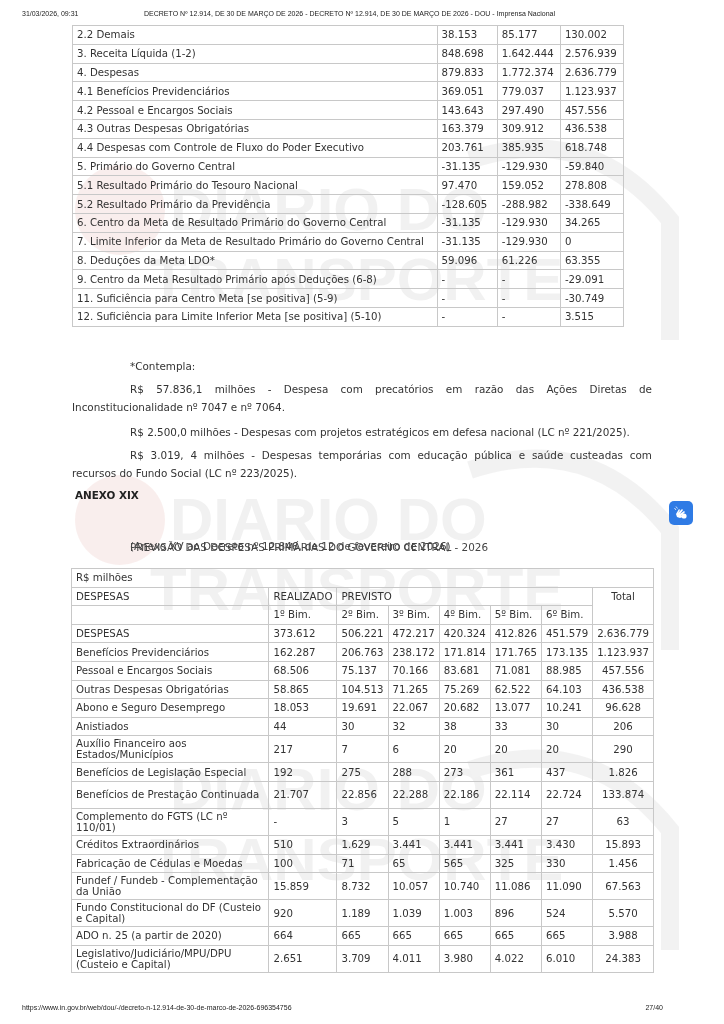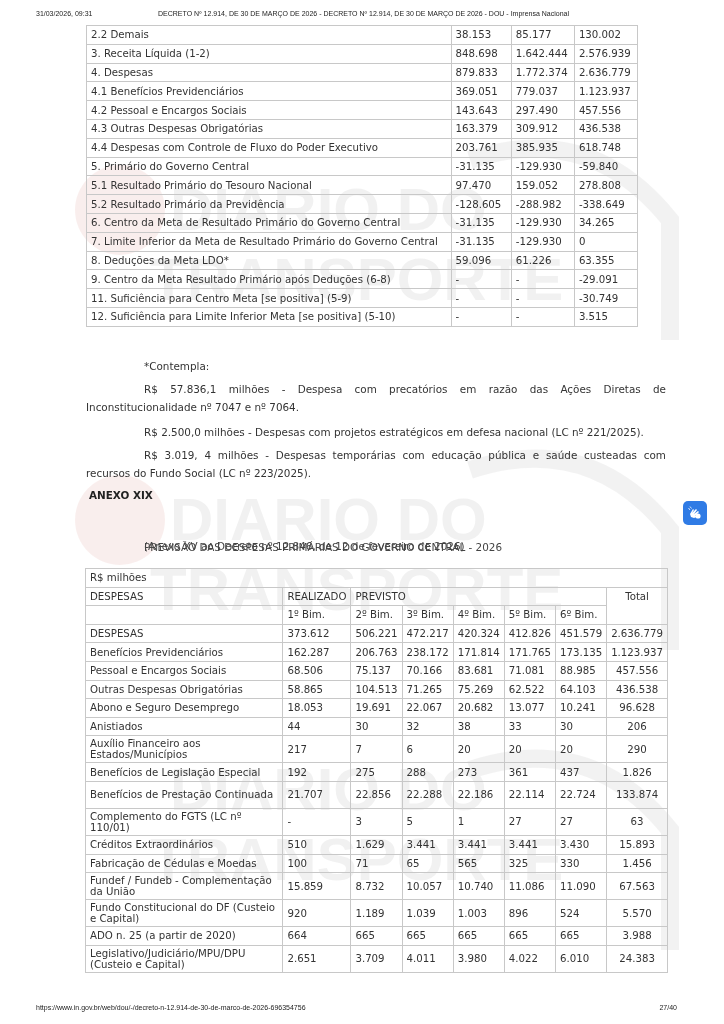"2.2 Demais" .content { left: 14px -> 0 }
